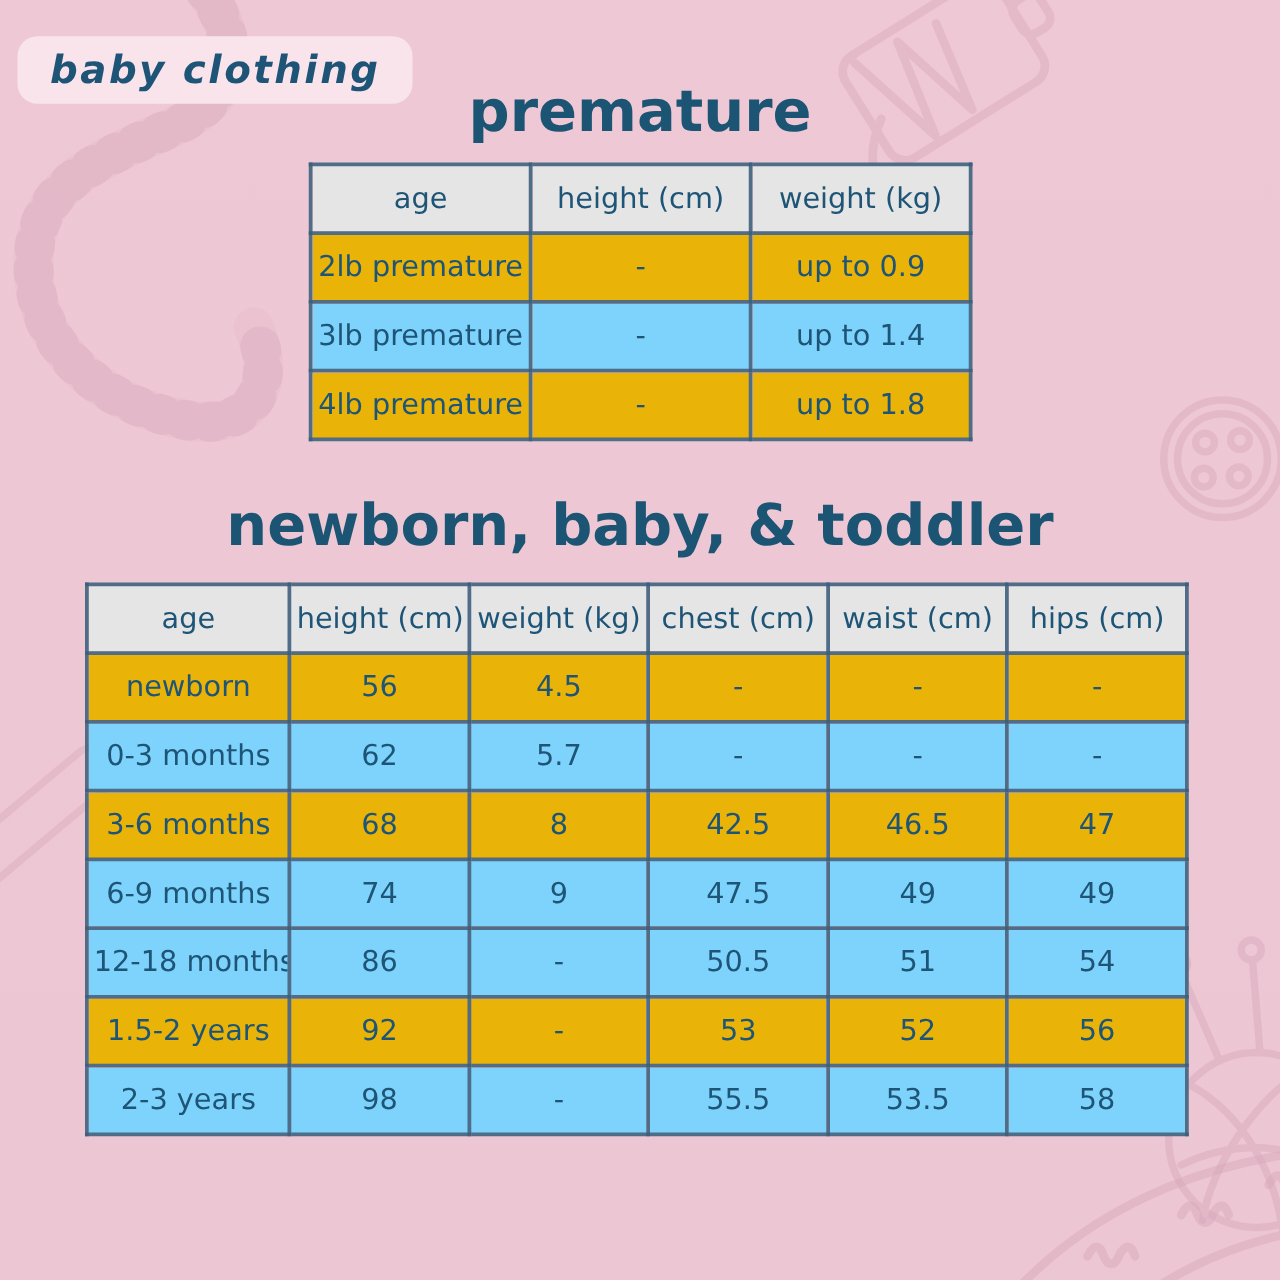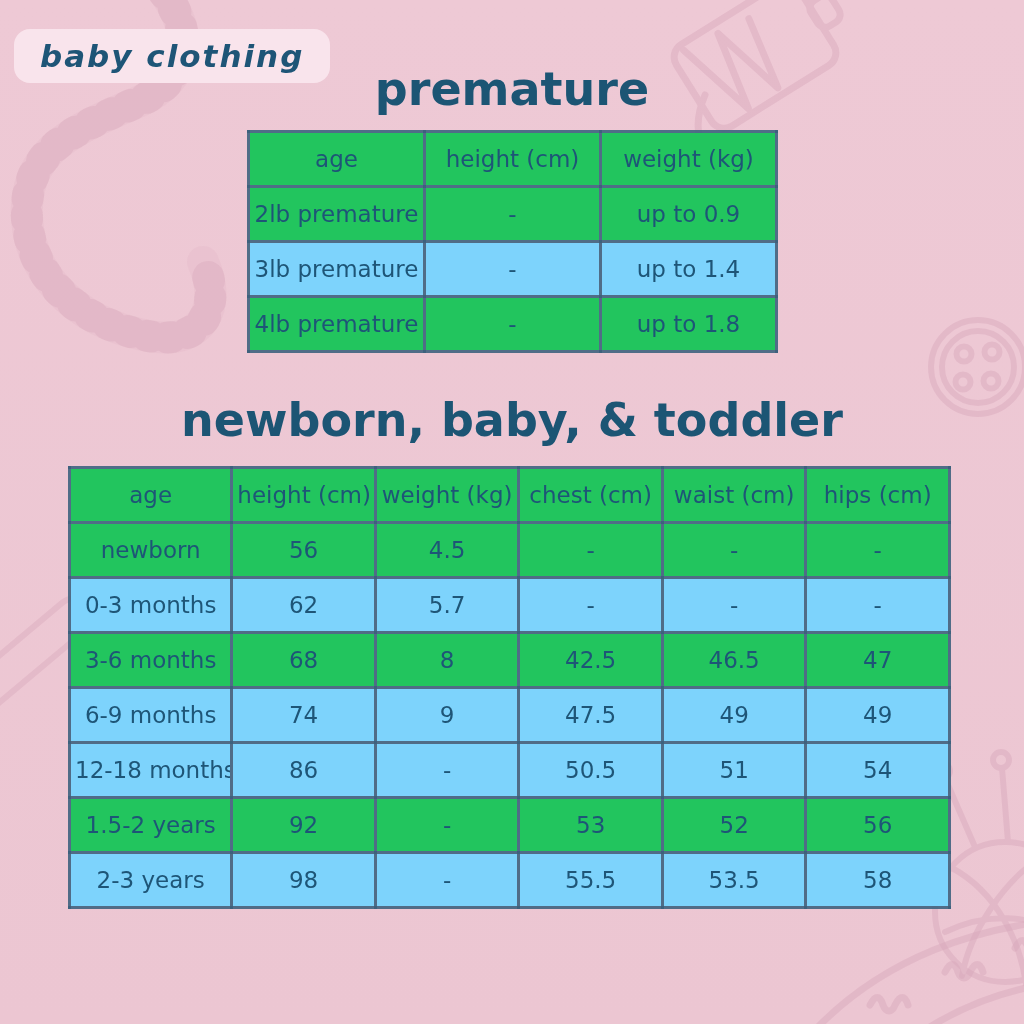"age" table.sz th { background: #22c55e -> #e5e5e5 }
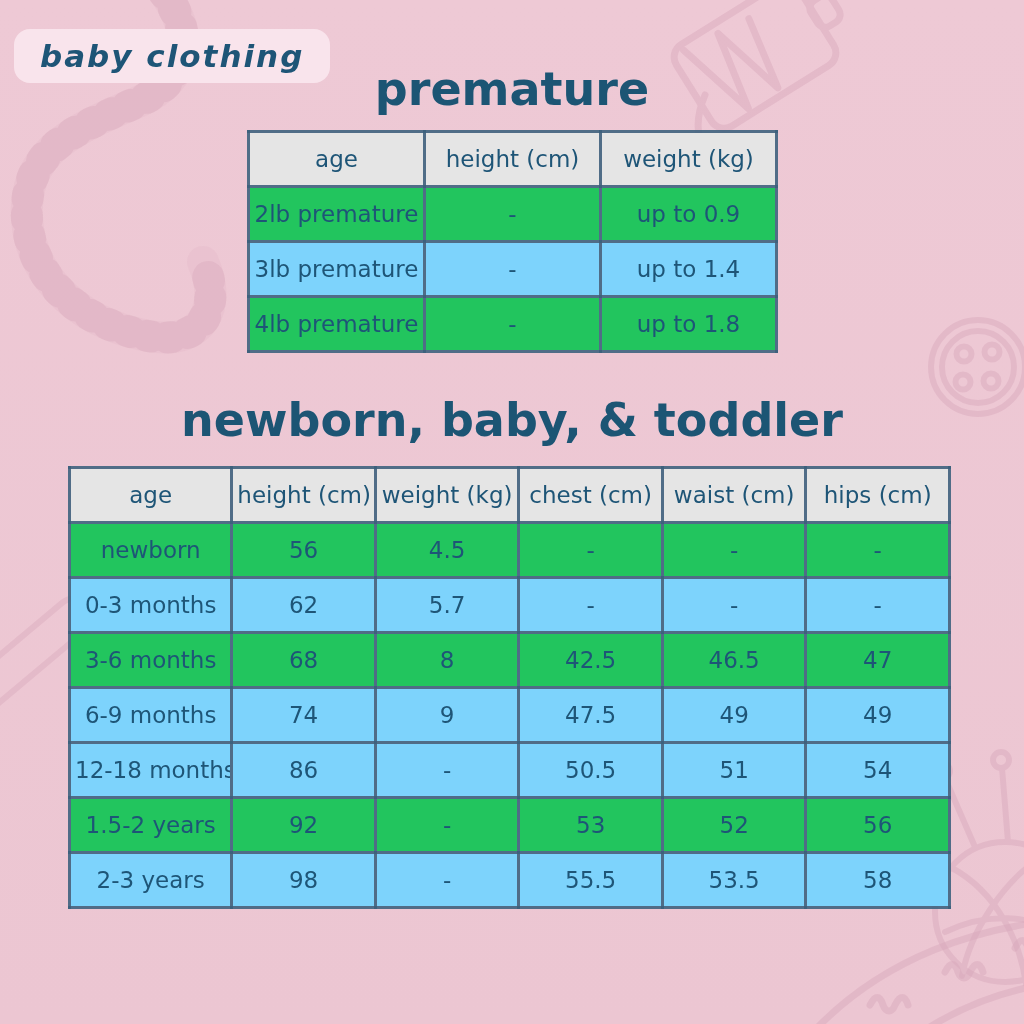"2lb premature" tr.r-pink td { background: #22c55e -> #eab308 }
